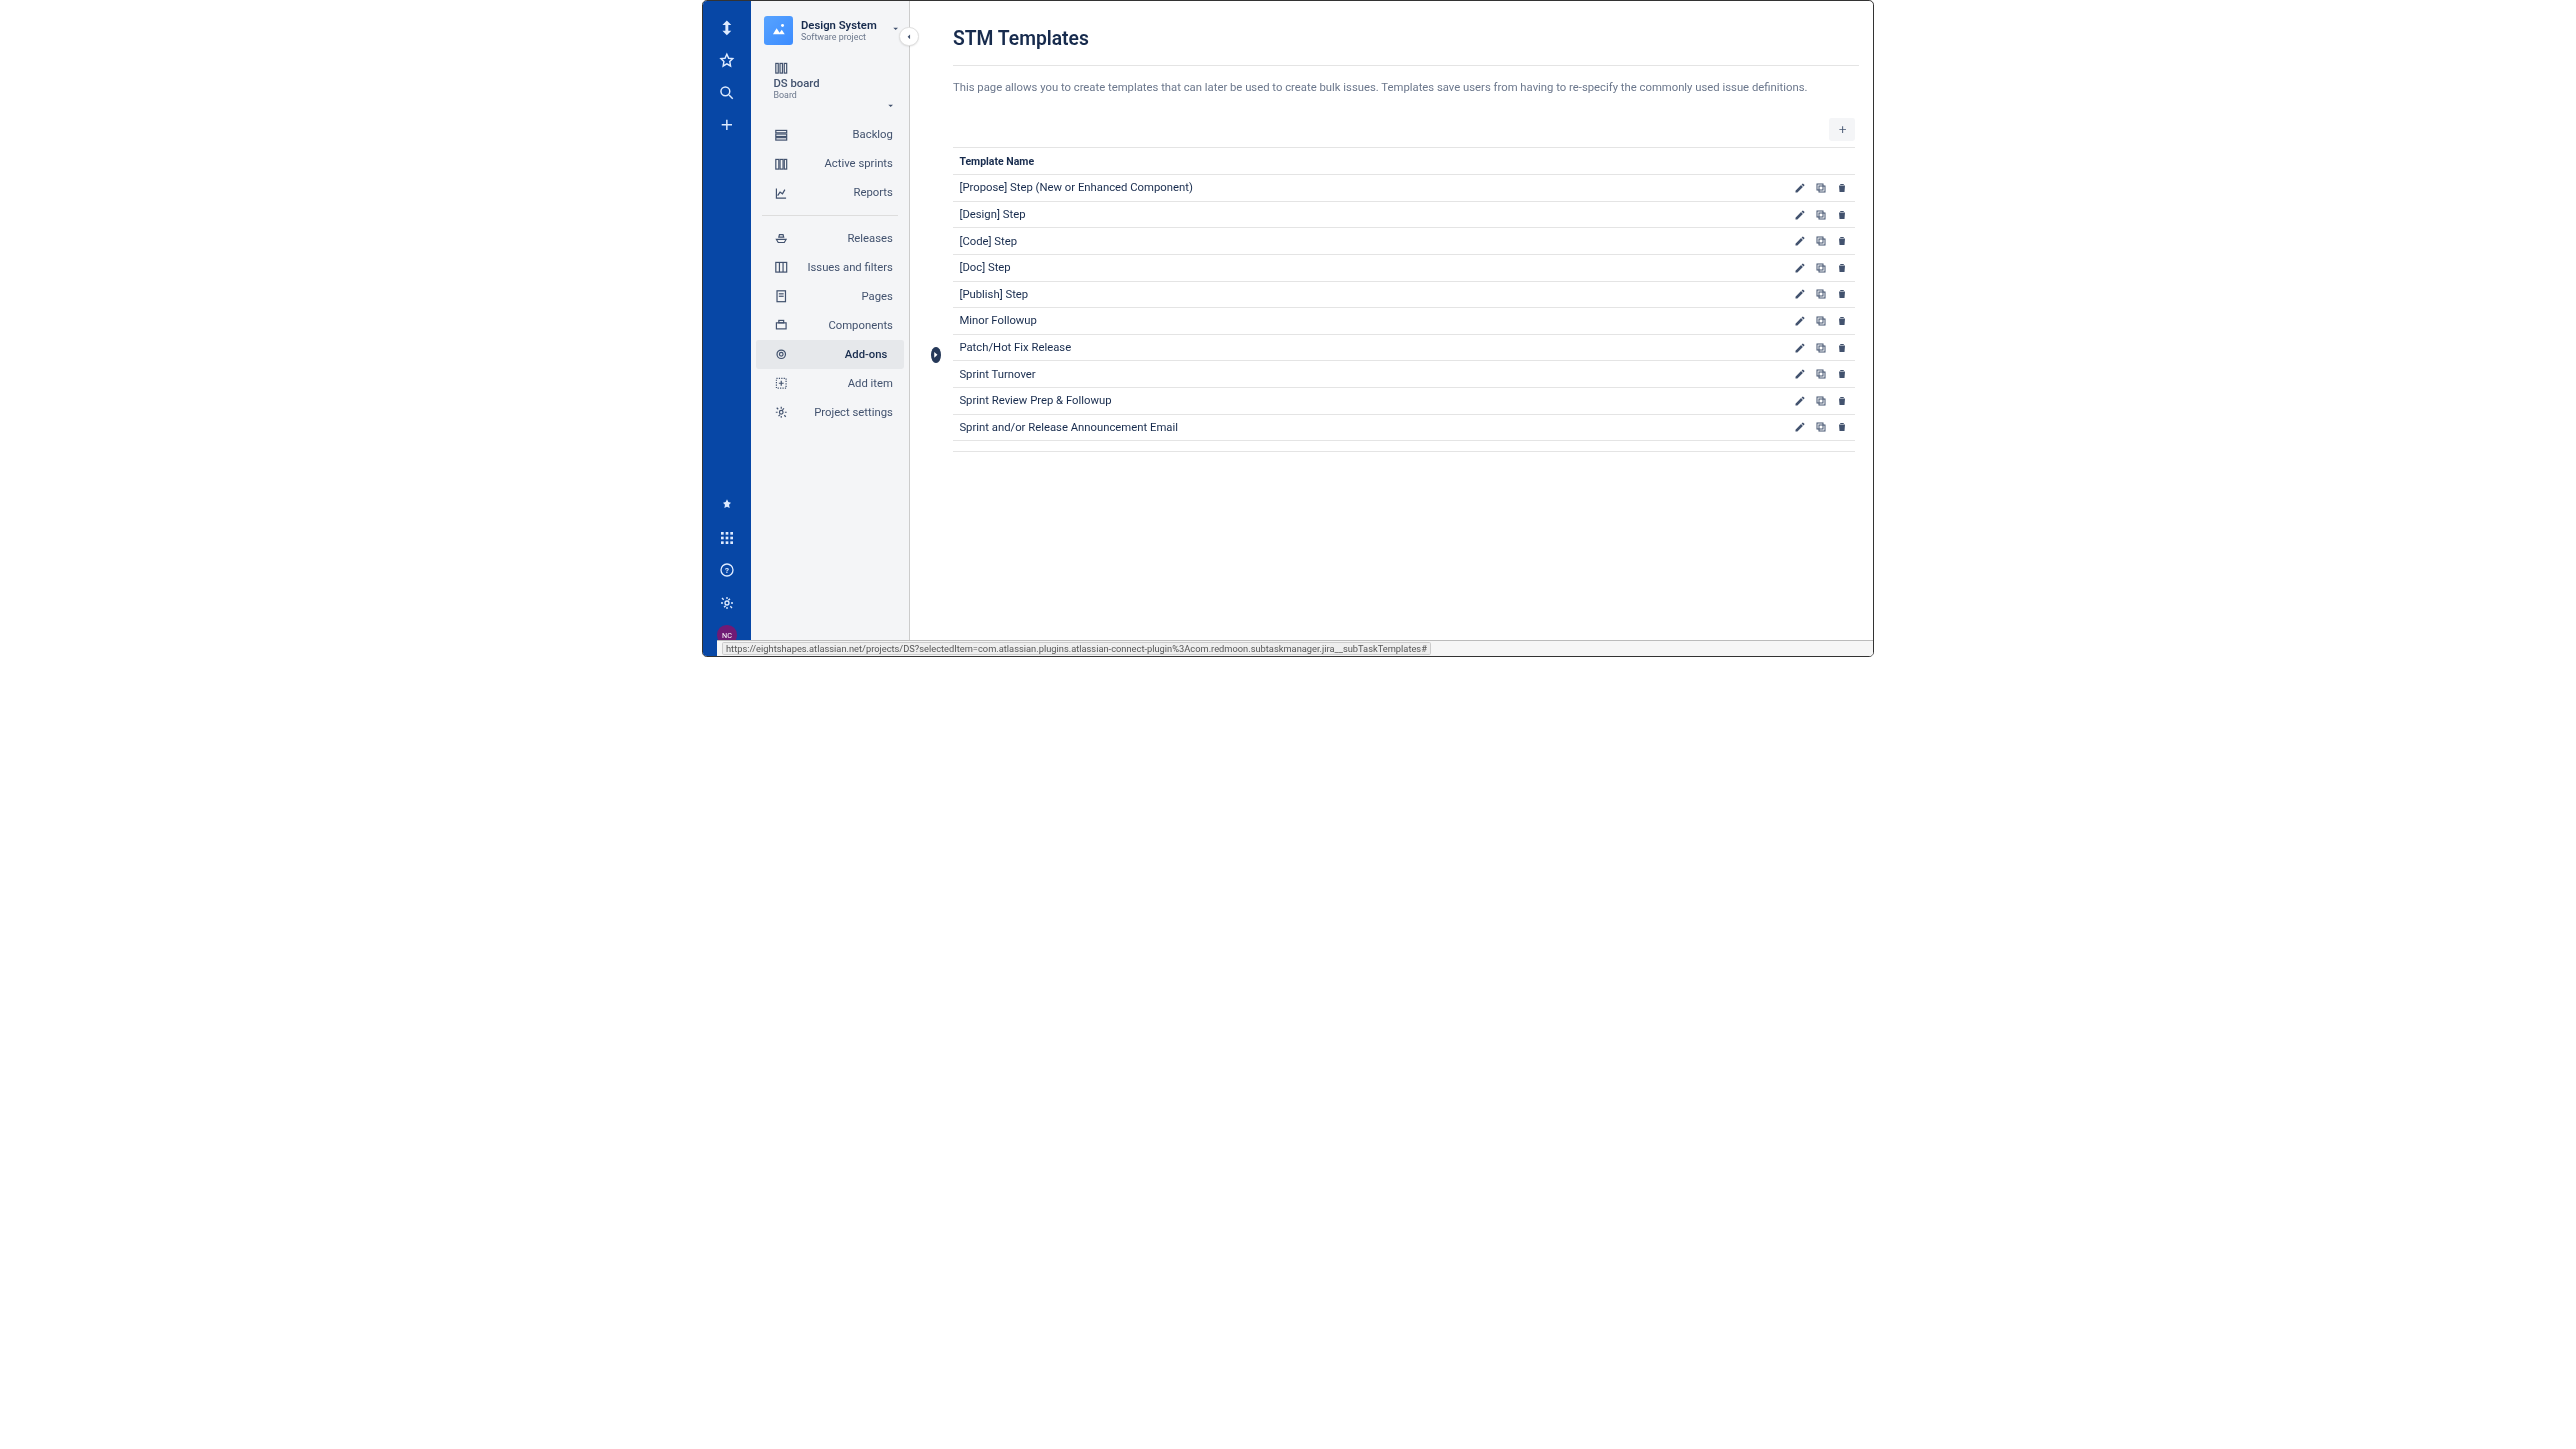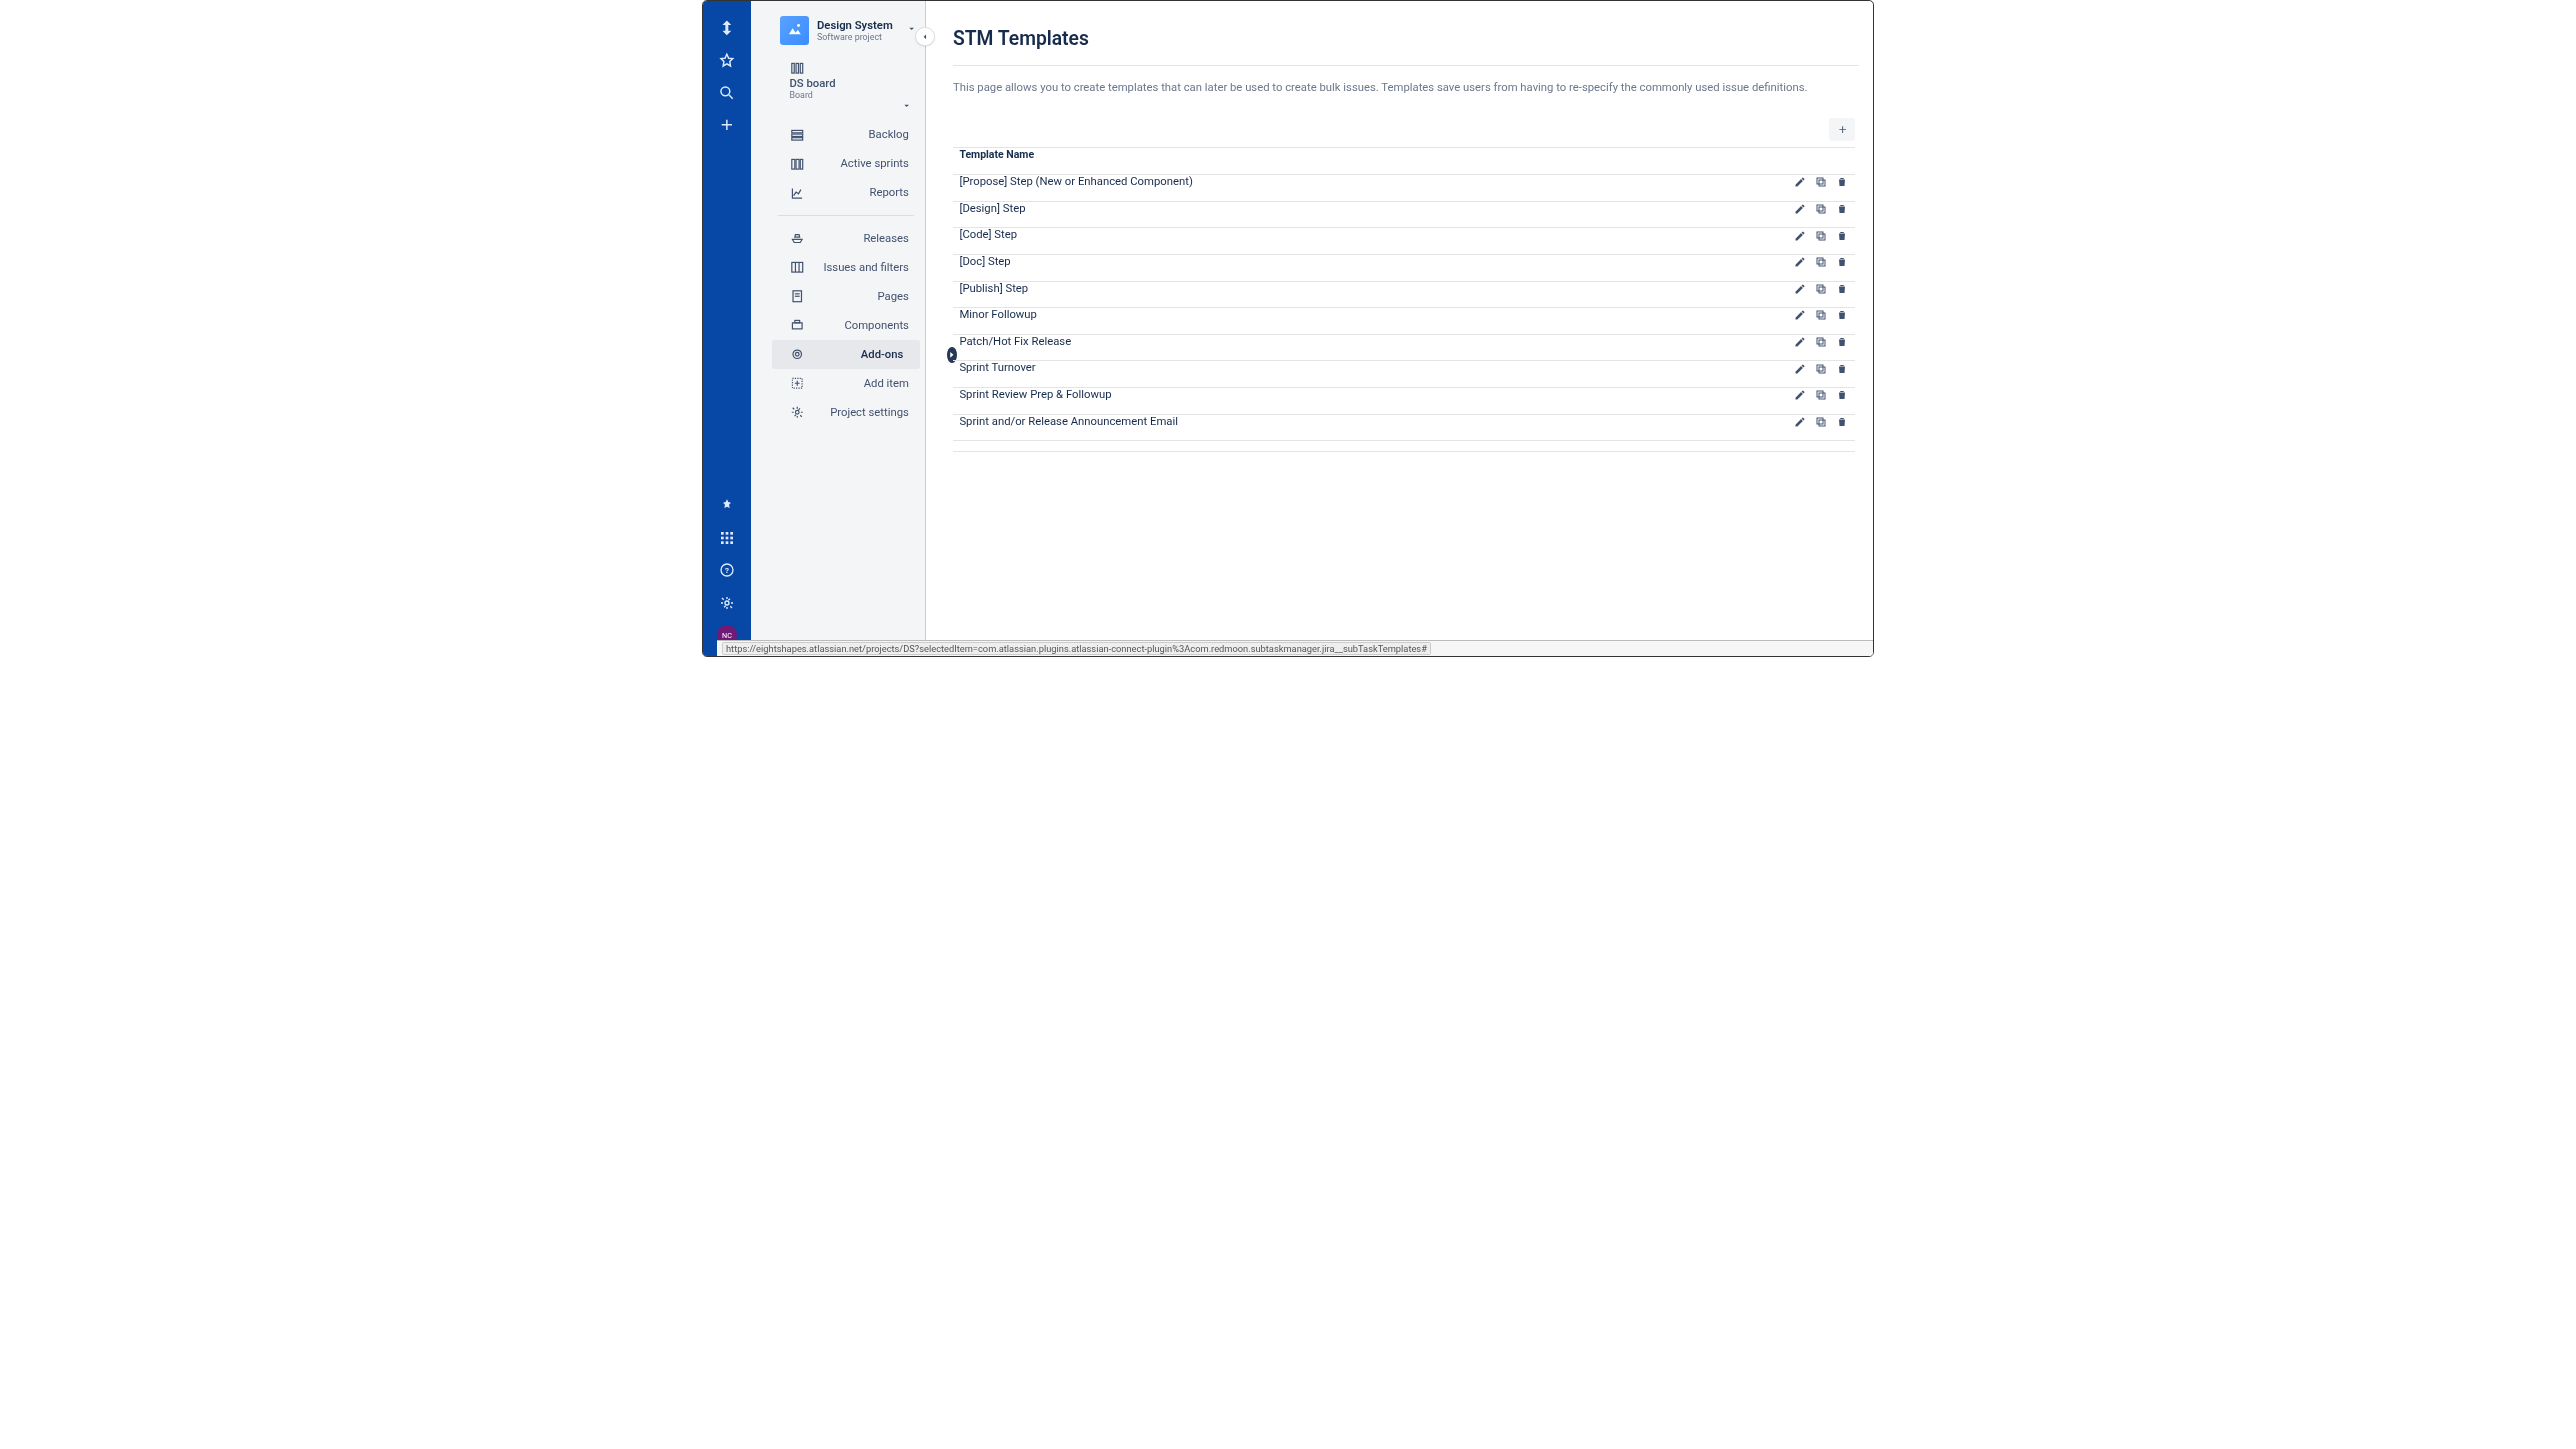"Design System" .sidebar { padding-left: 16px -> none; width: 175px -> 159px }
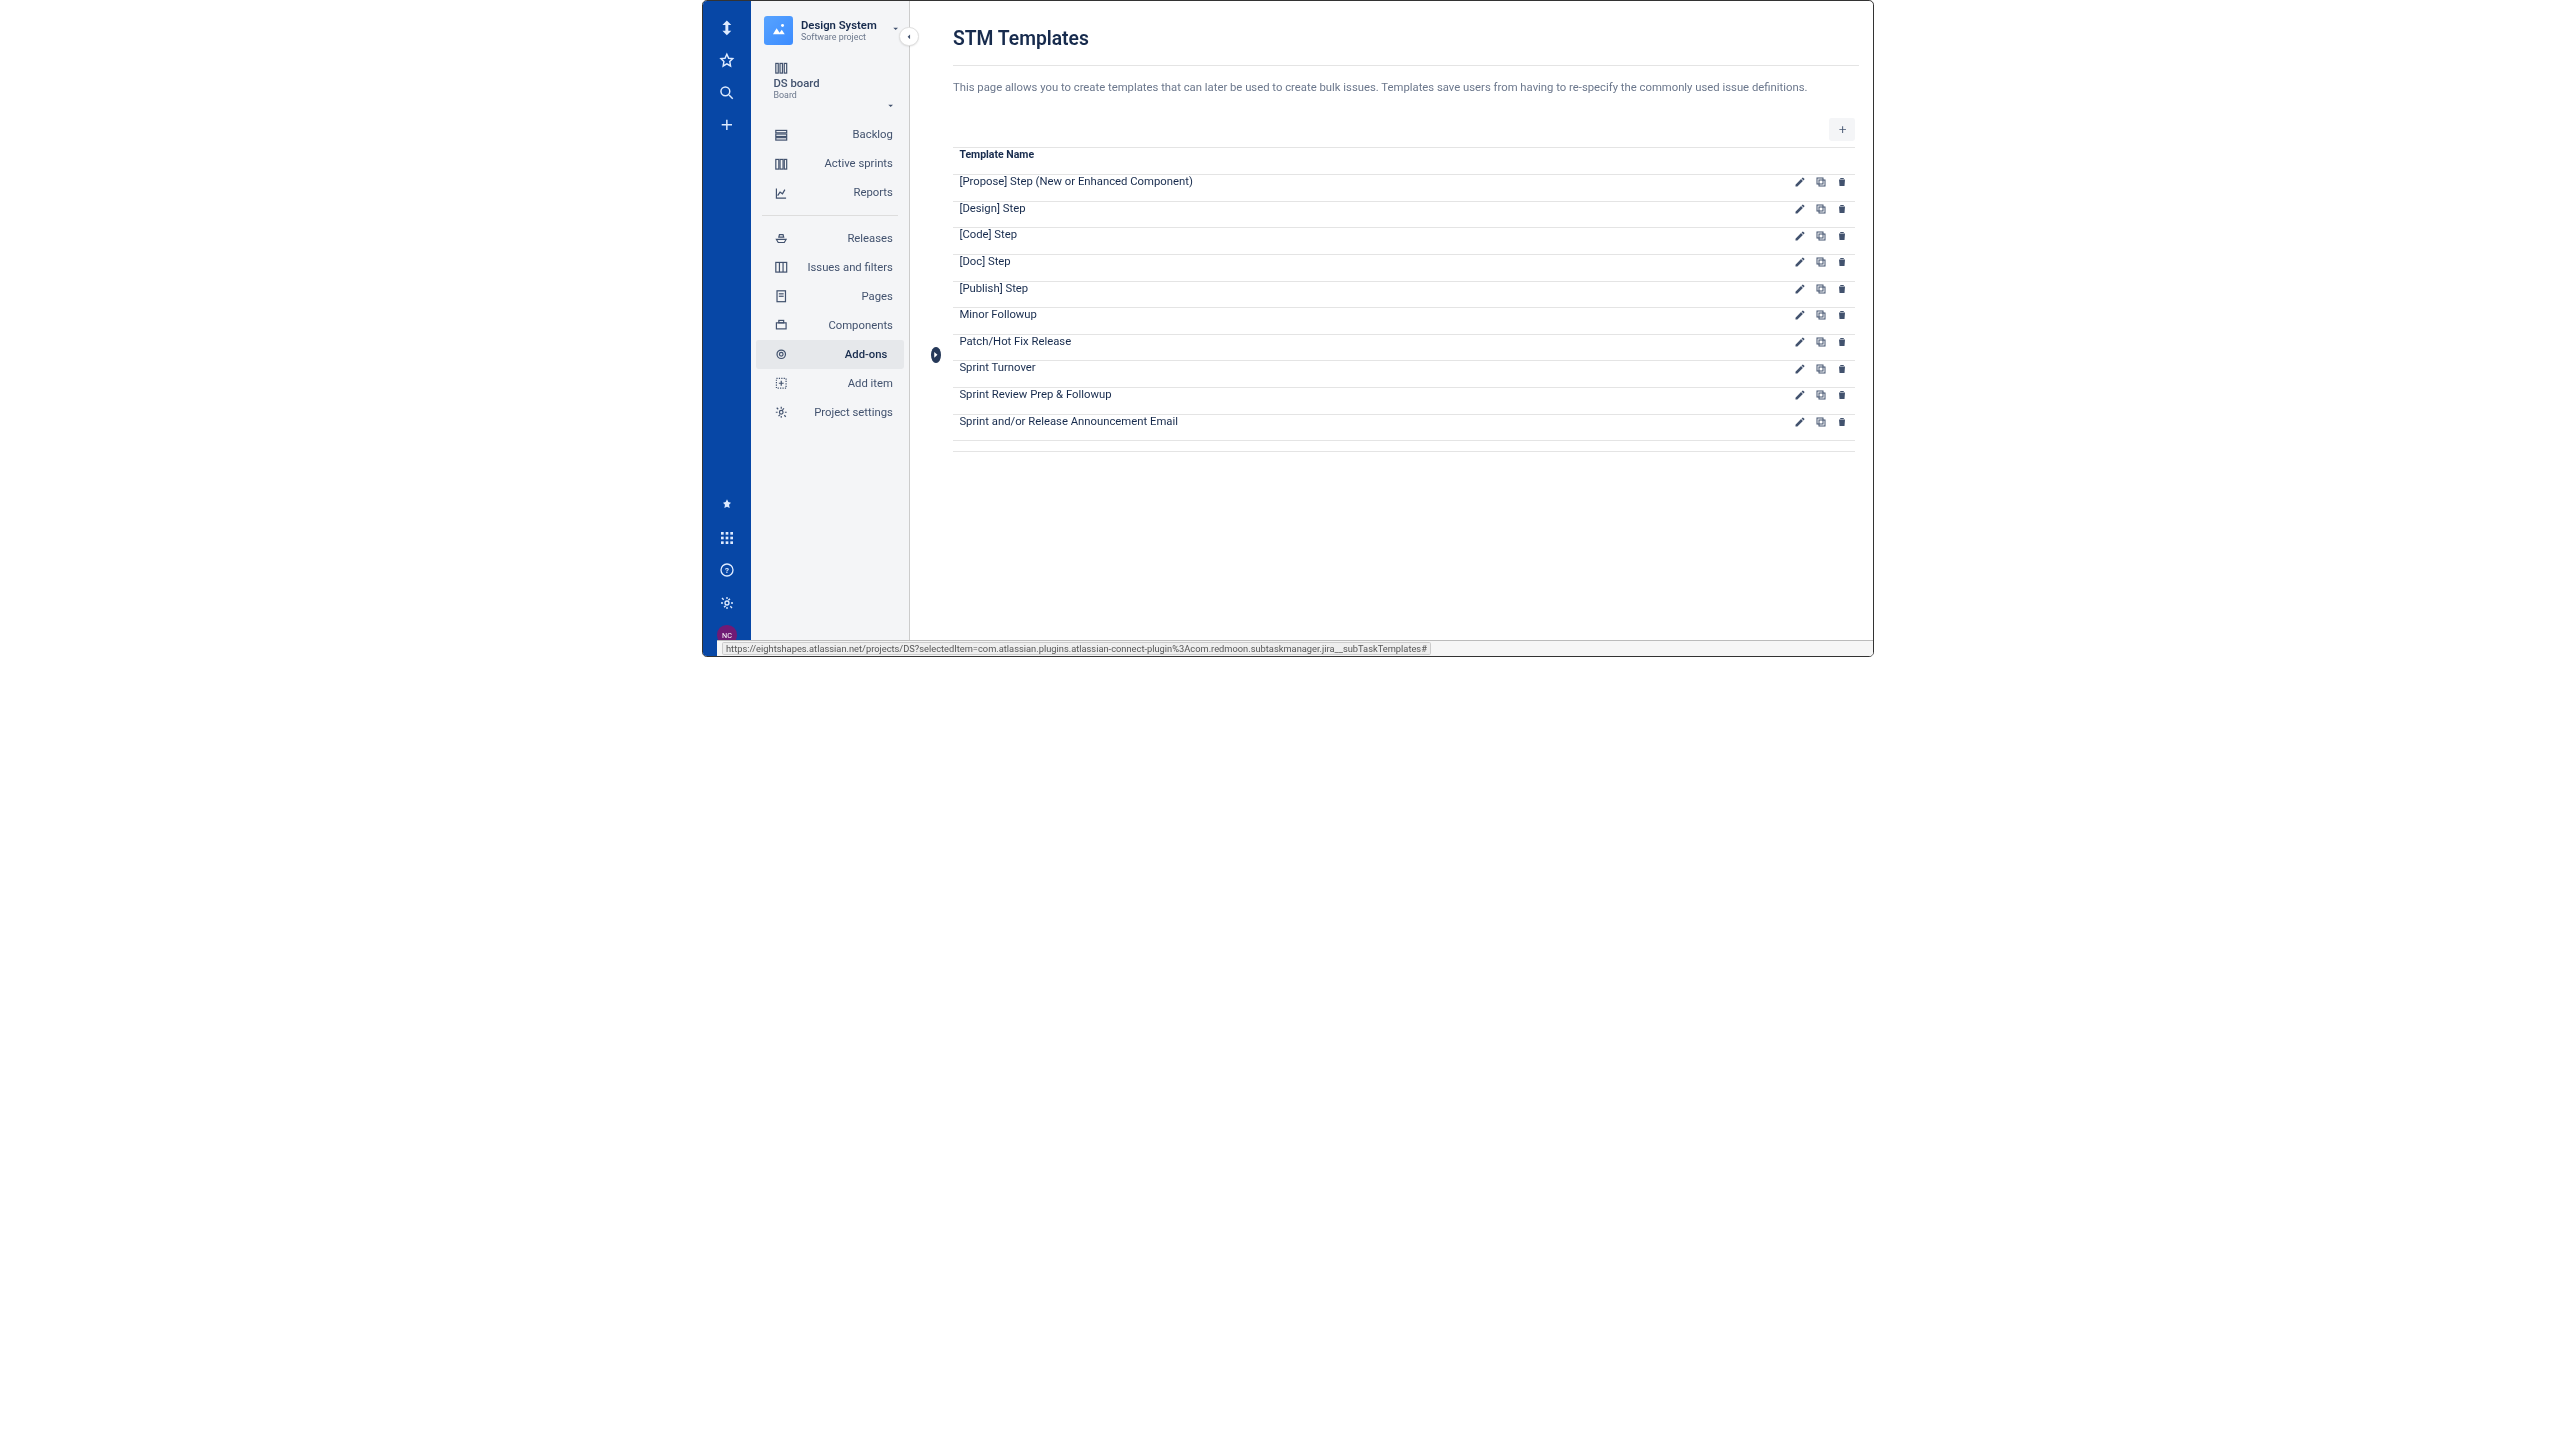"Template Name" .thead, .trow { align-items: flex-start -> center }
